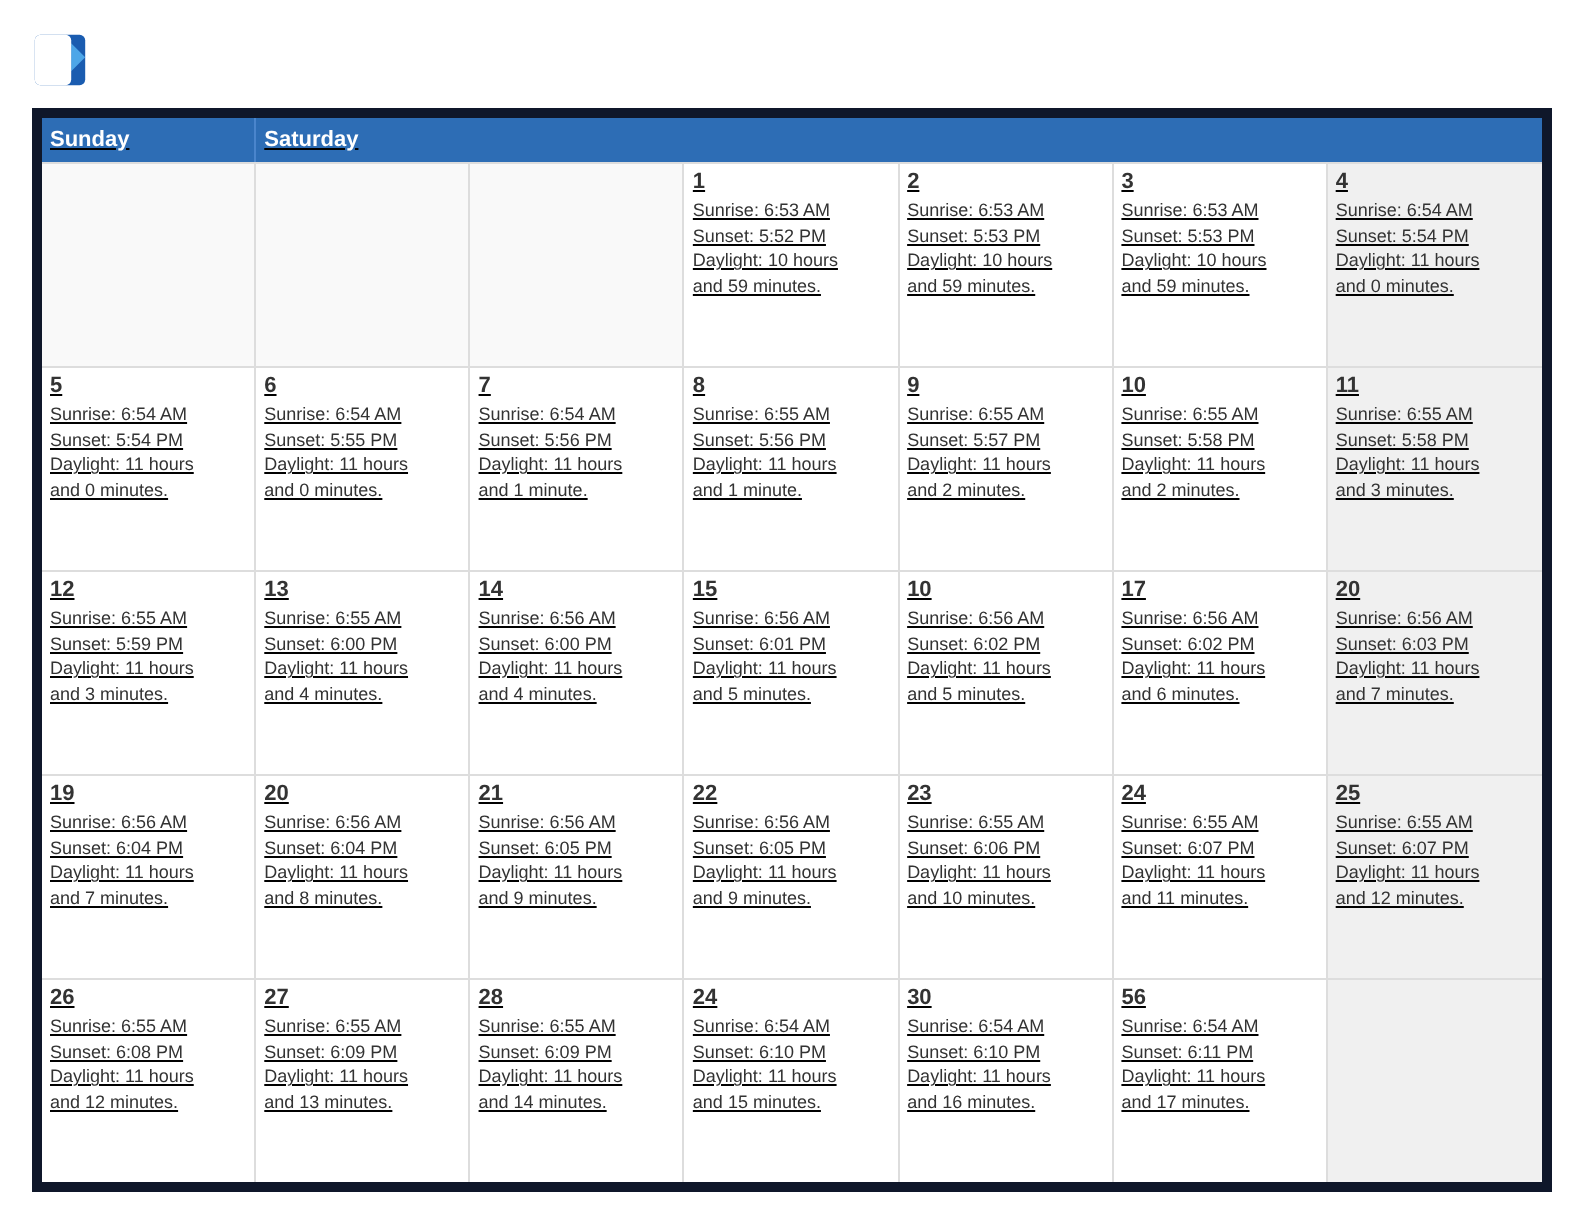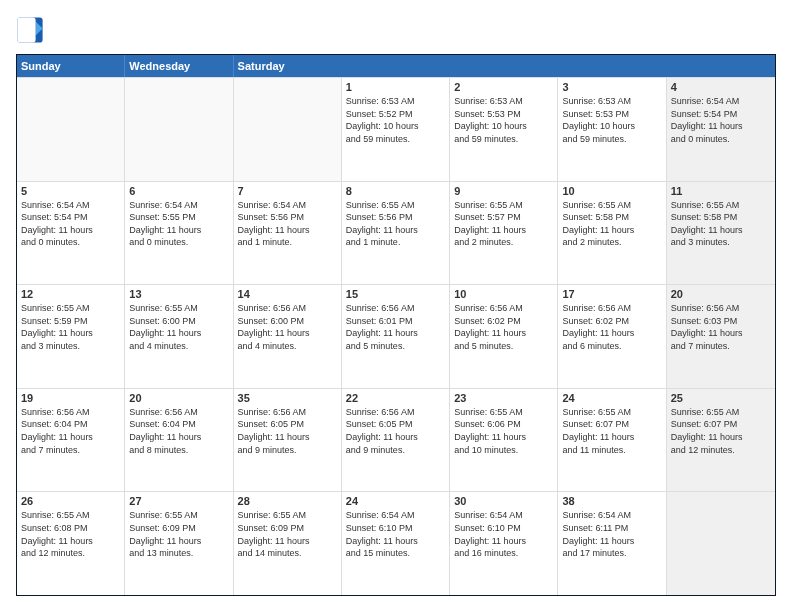"Sunday" .calendar { border: 1px solid #0f172a -> 5px solid #0f172a; text-decoration: none -> underline }
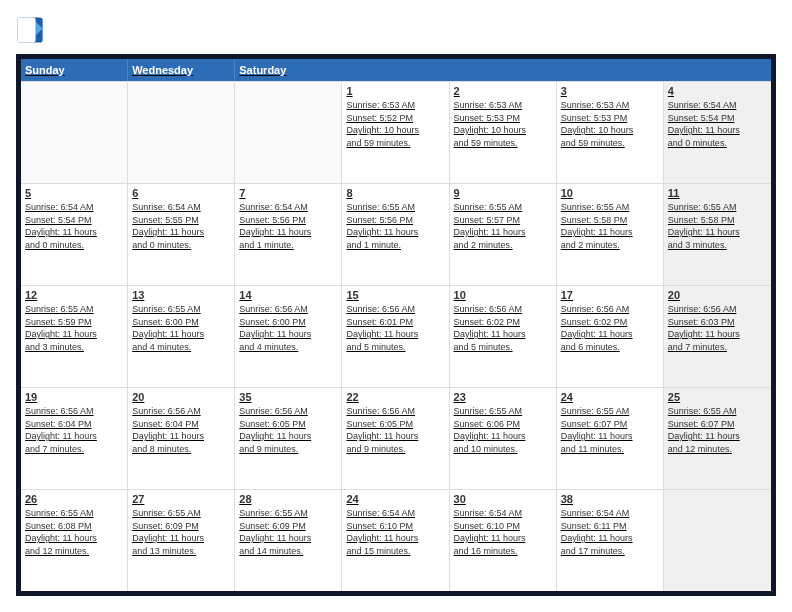"Wednesday" div.cal-header-cell { html: <div>Wednesday</div> -> none }
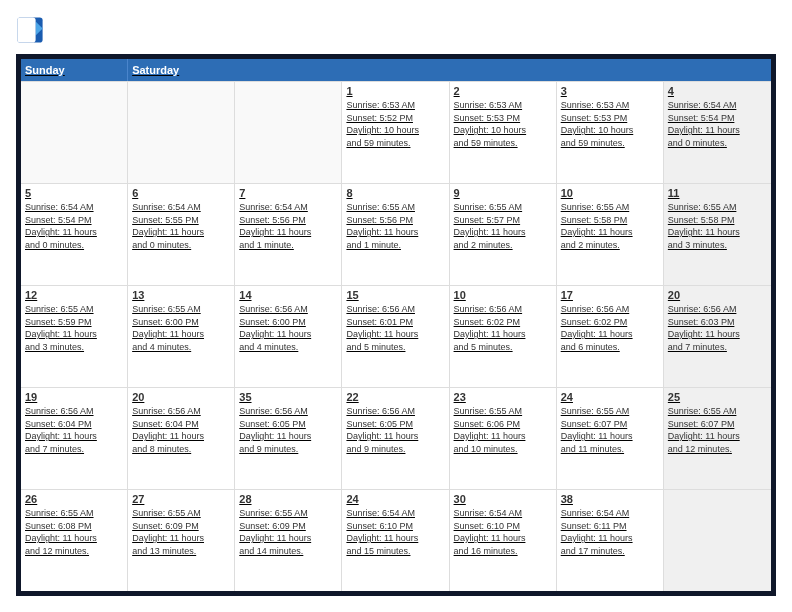"35" div.day-num { text: 35 -> 21 }
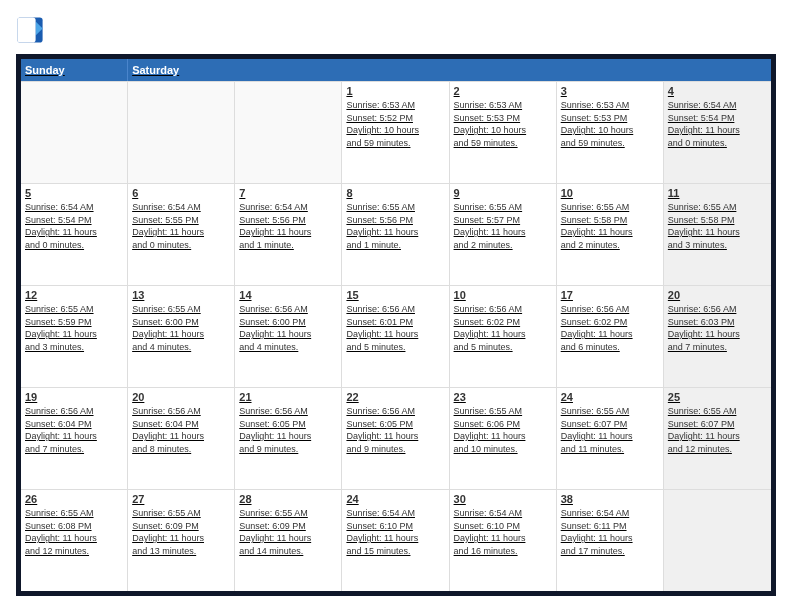"38" div.day-num { text: 38 -> 56 }
